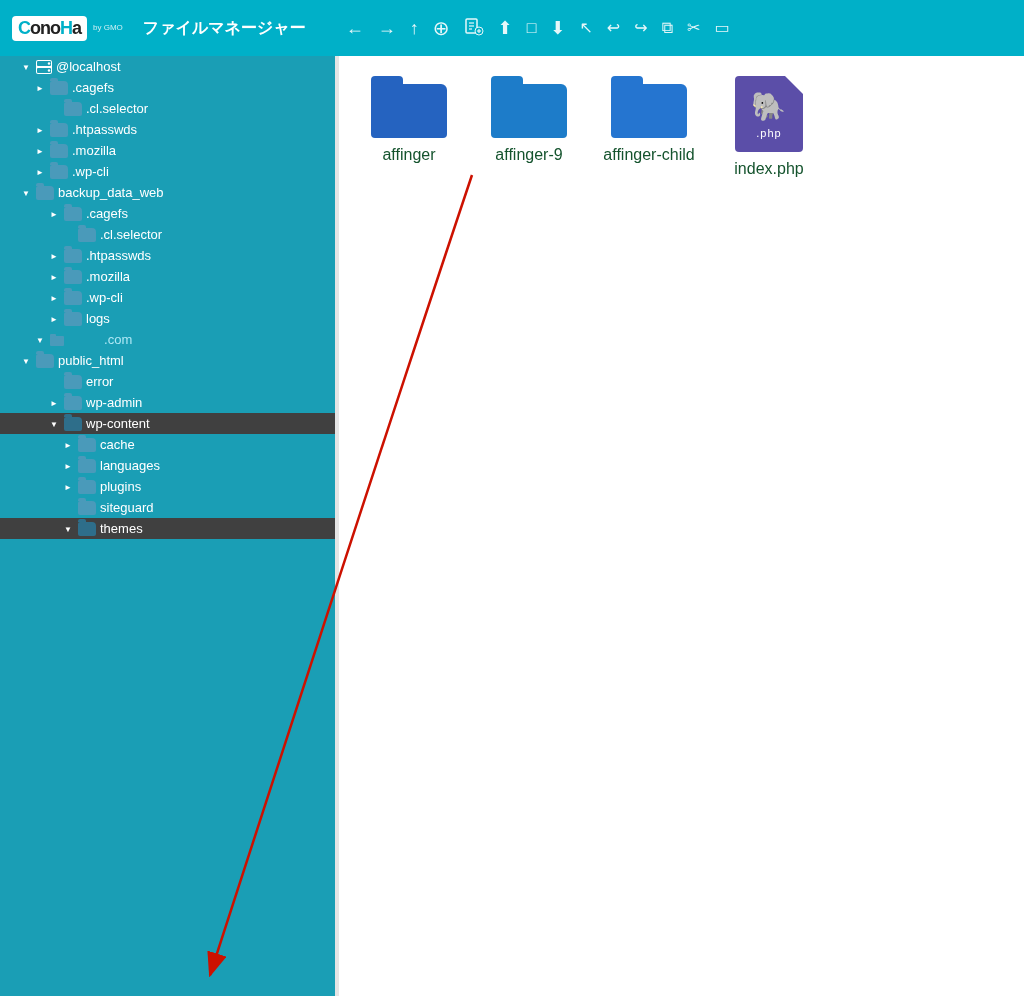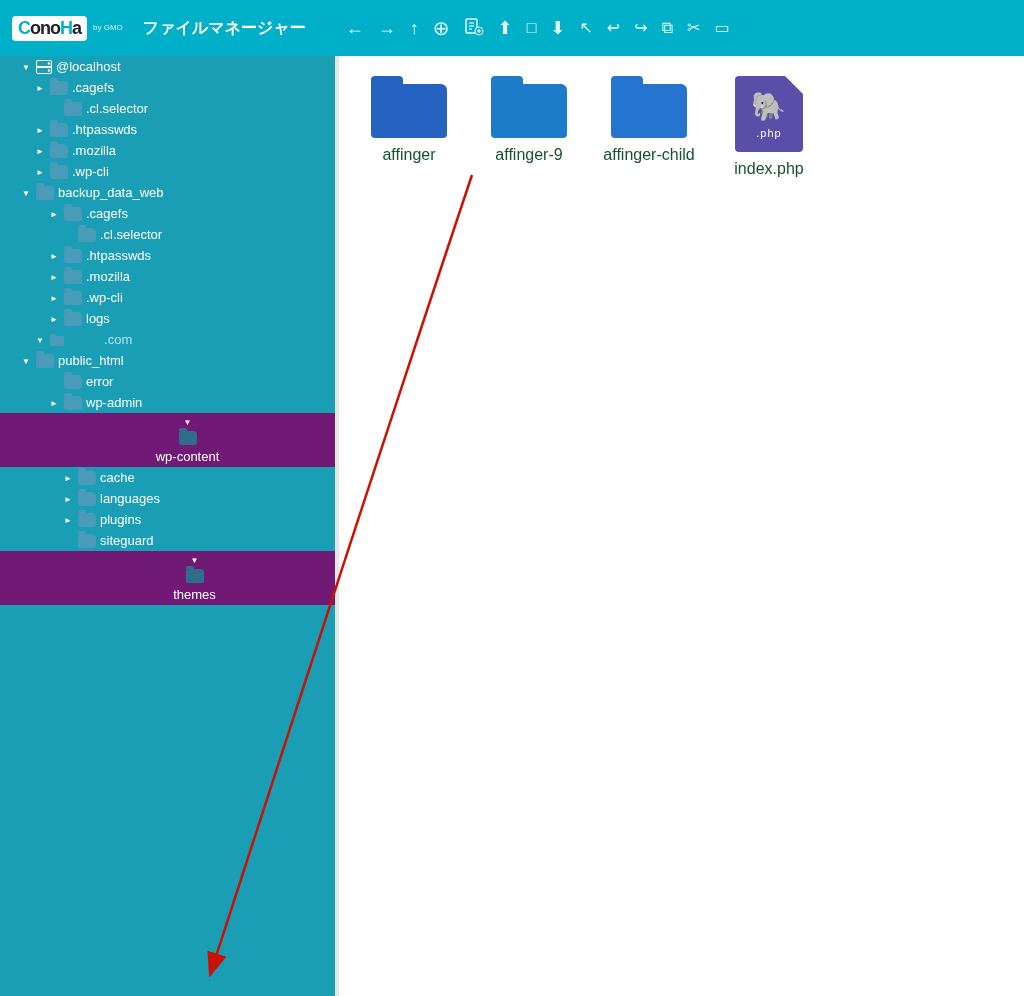"wp-content" .tree-item.active-folder { background: #701a75 -> #404040; flex-direction: column -> none }
